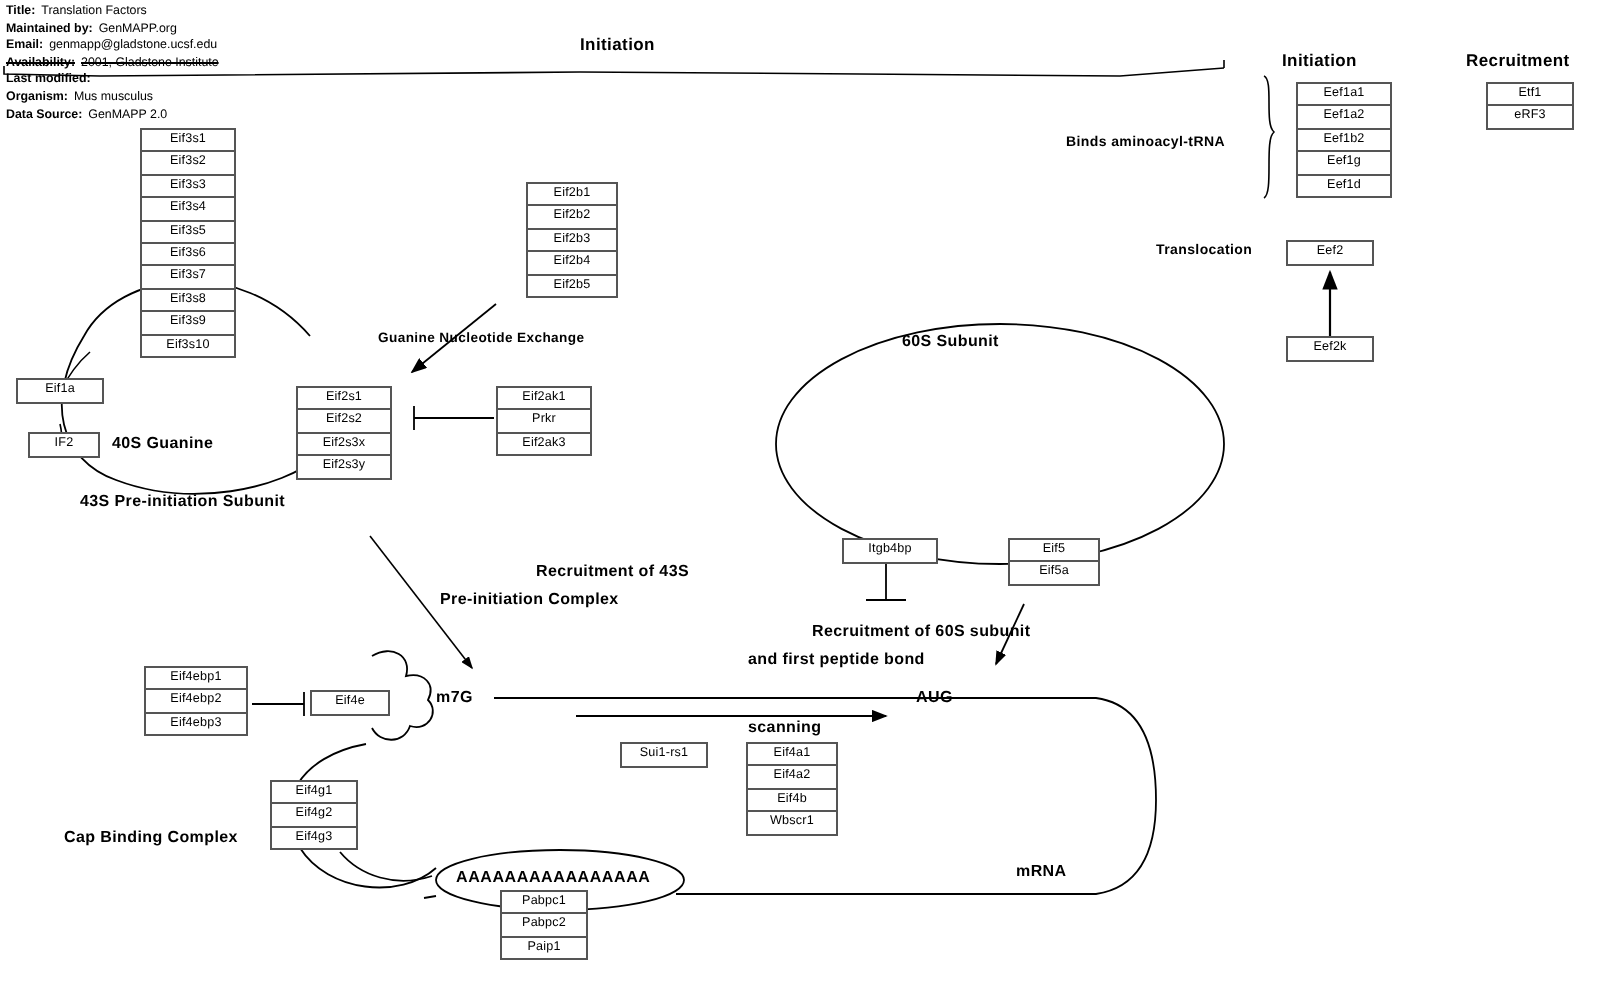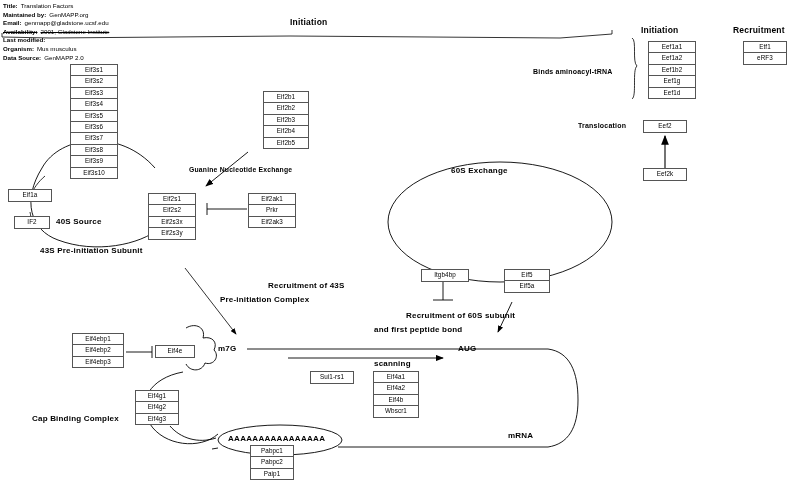"60S Exchange" div.lbl { text: Exchange -> Subunit }
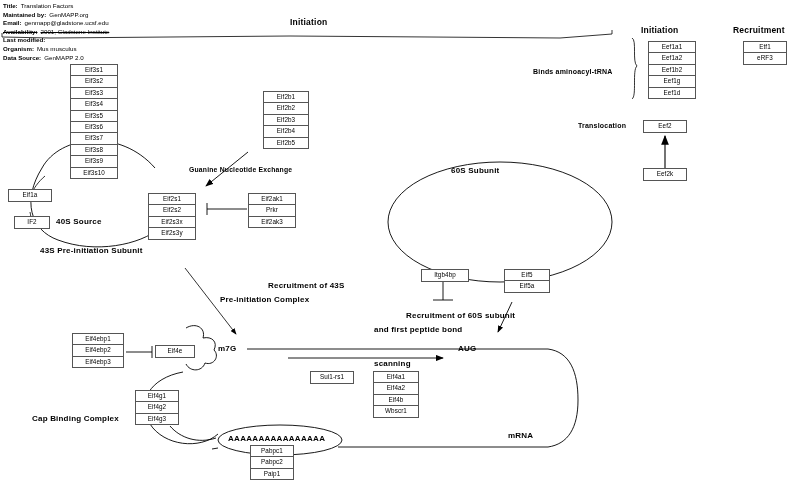"40S Source" div.lbl { text: Source -> Guanine }
